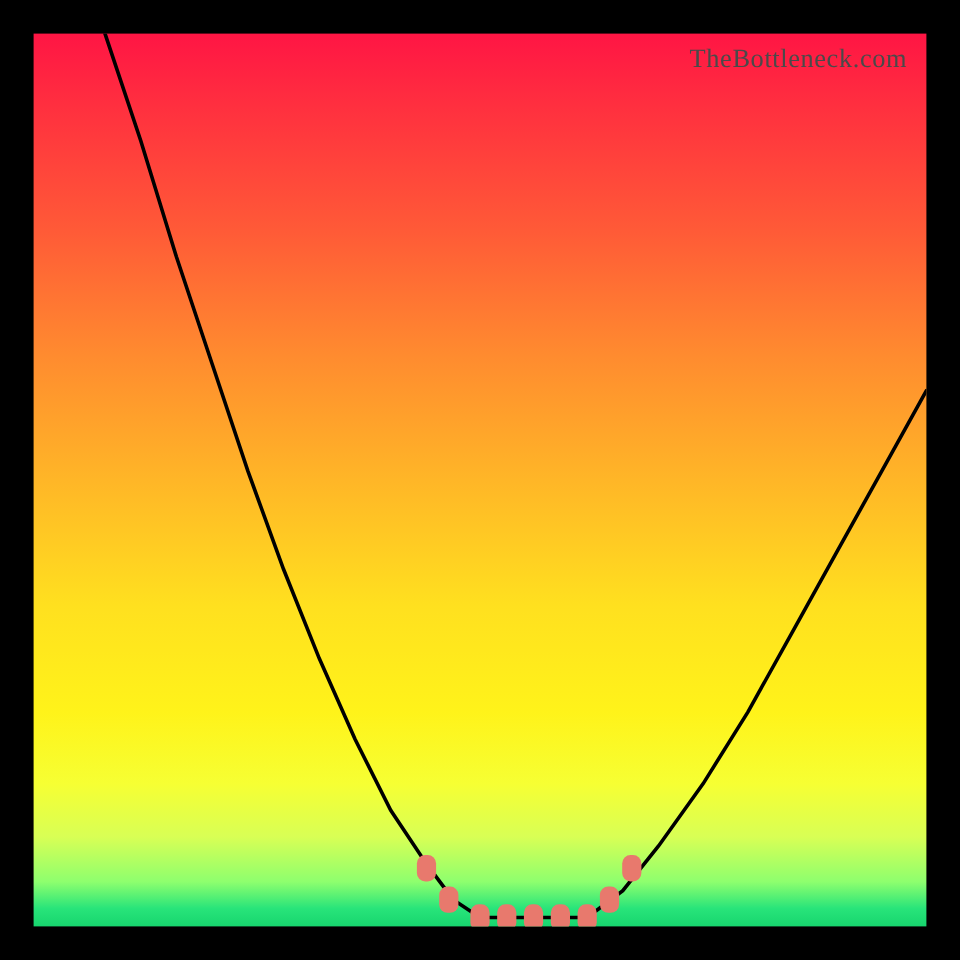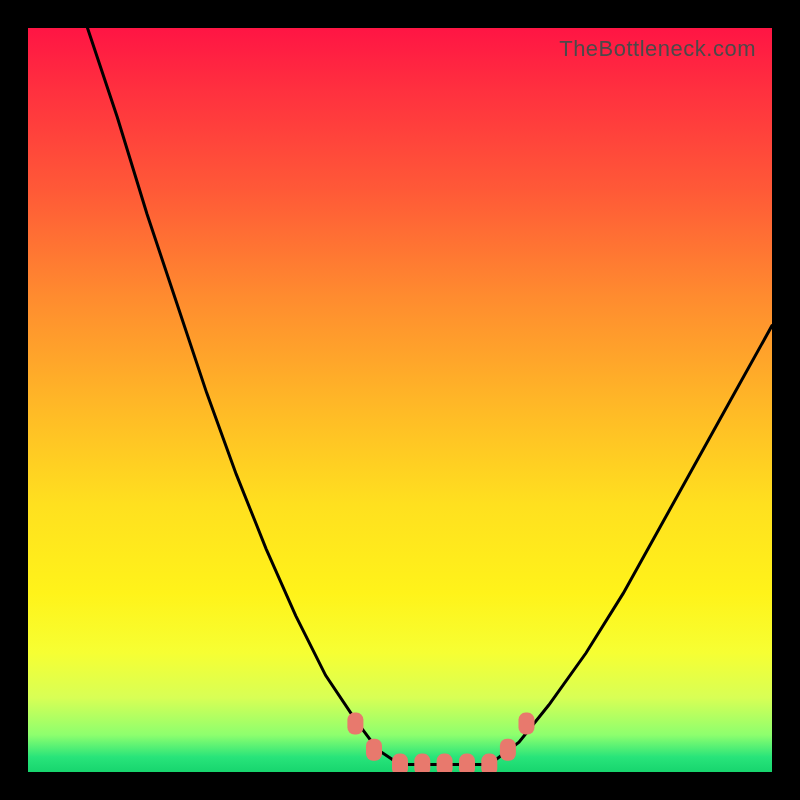"TheBottleneck.com" .watermark { font-family: none -> Liberation Serif, serif }
